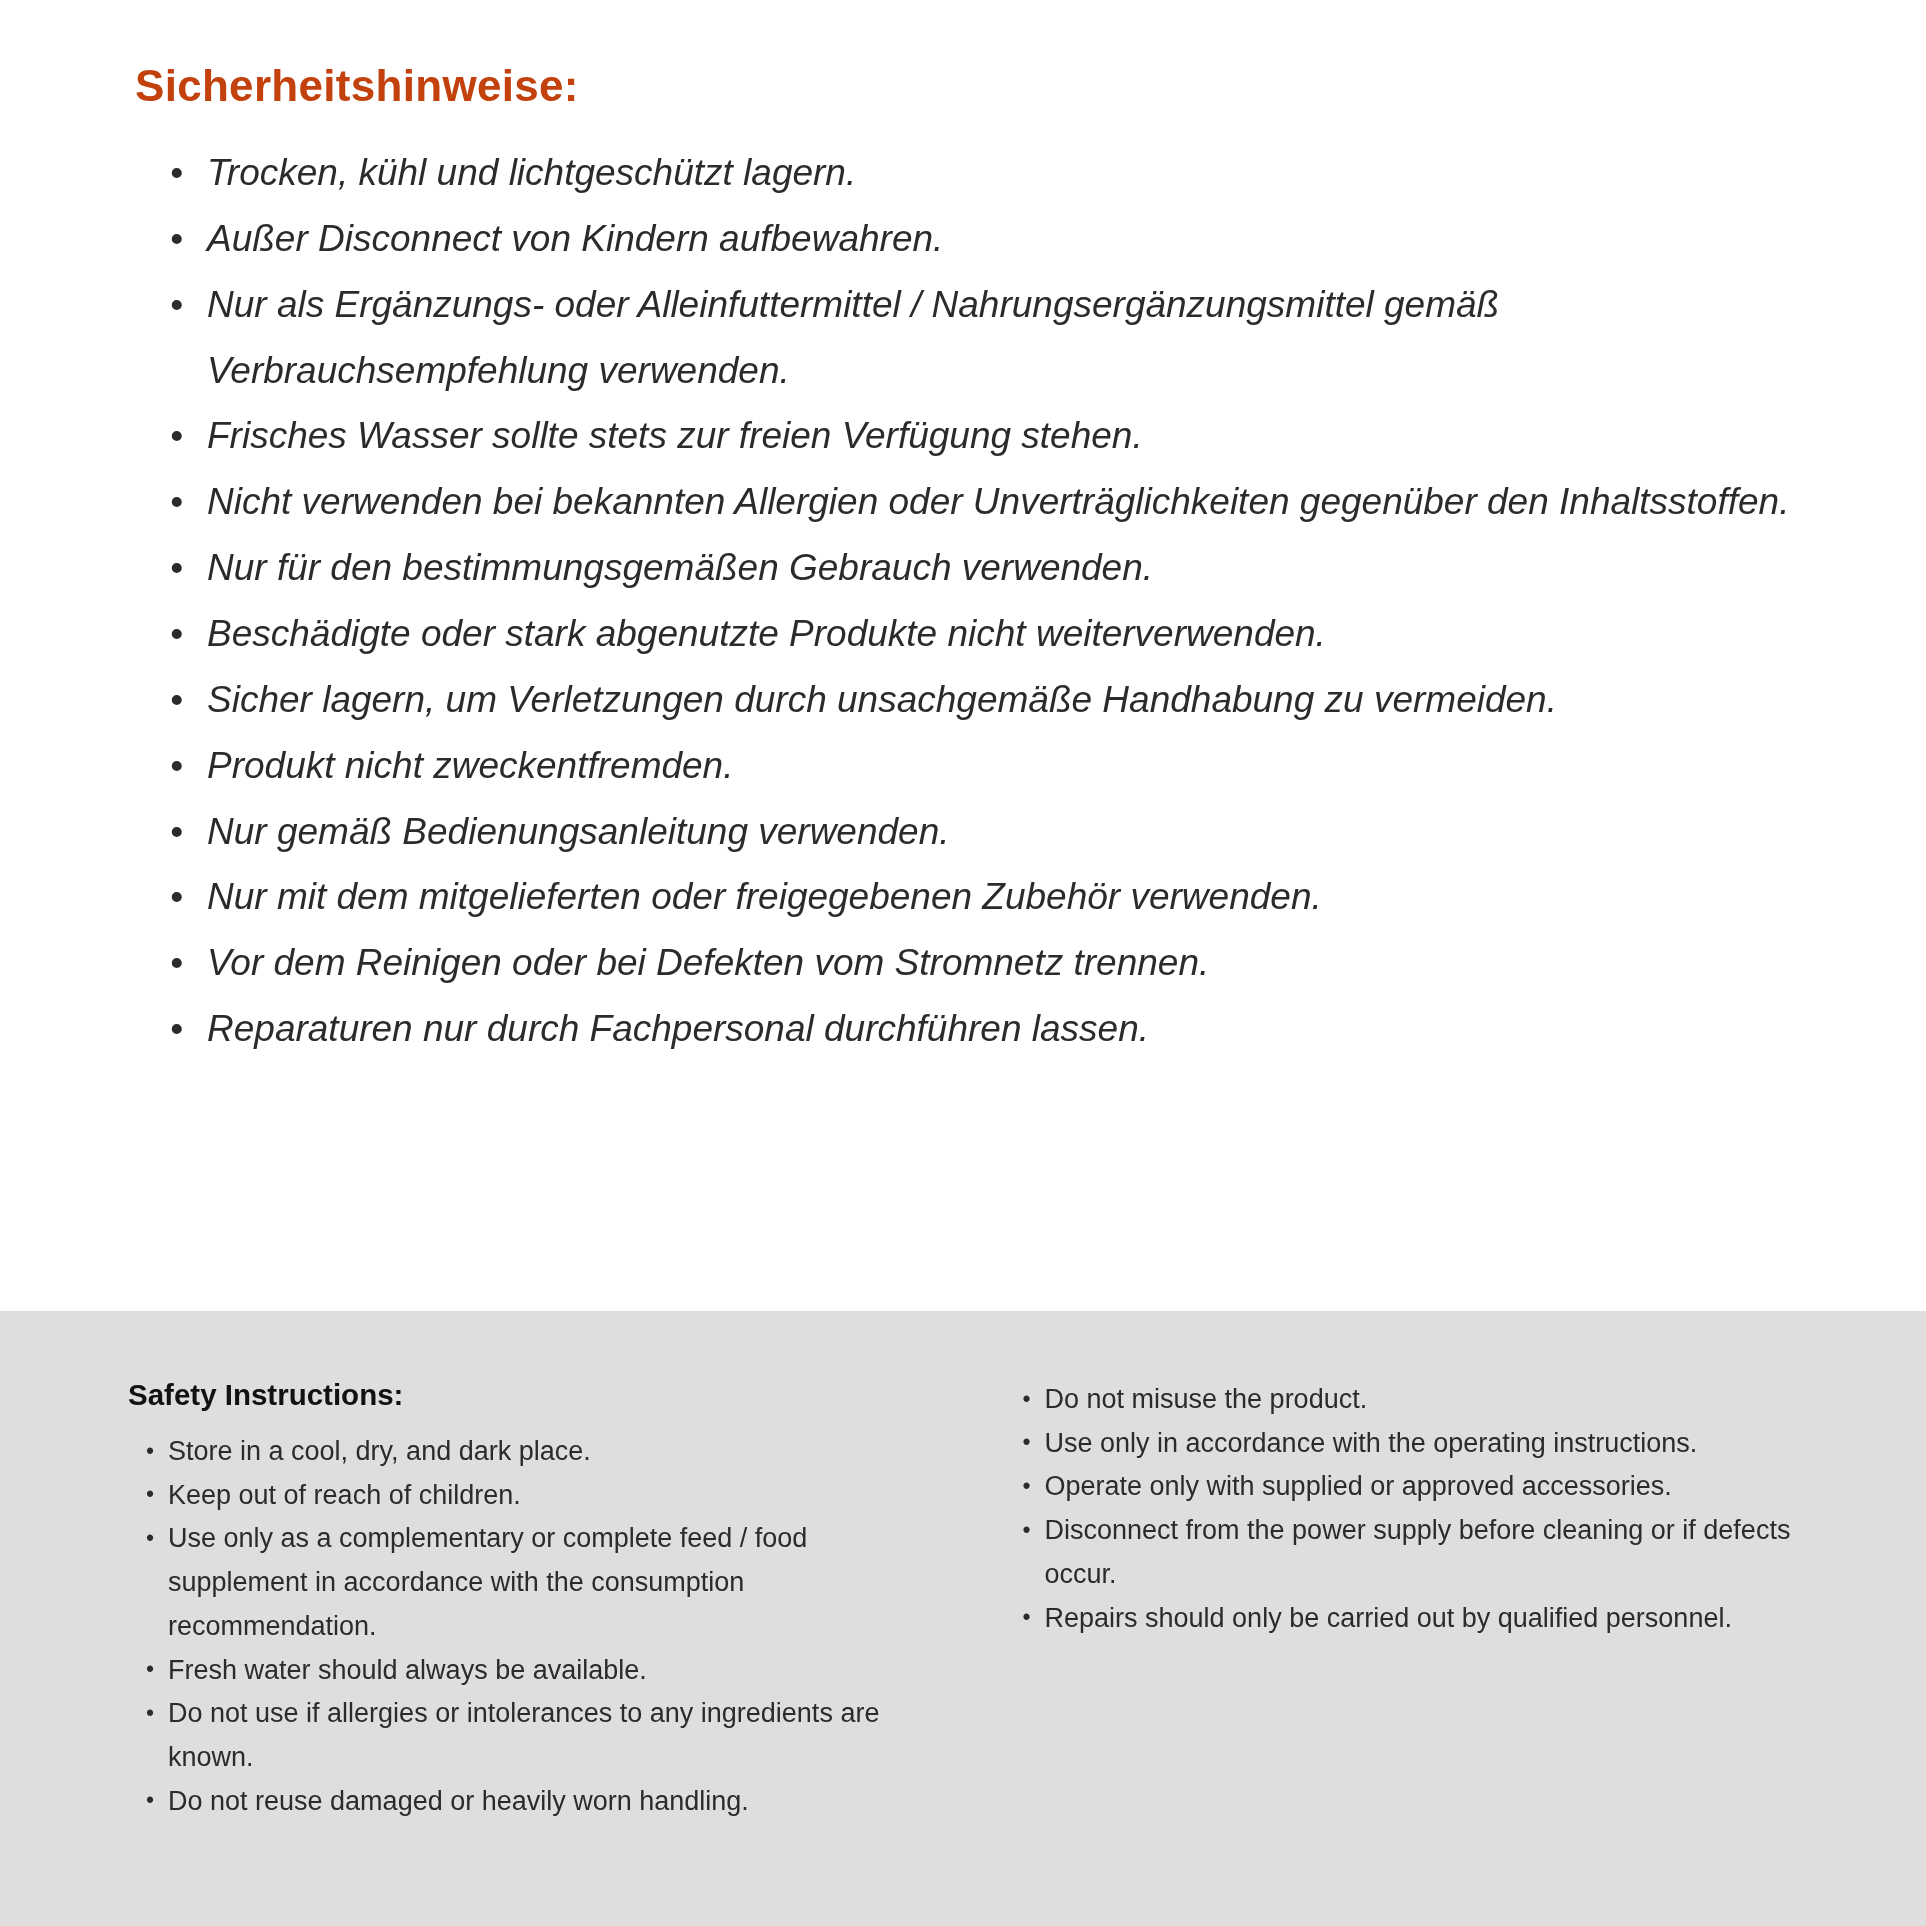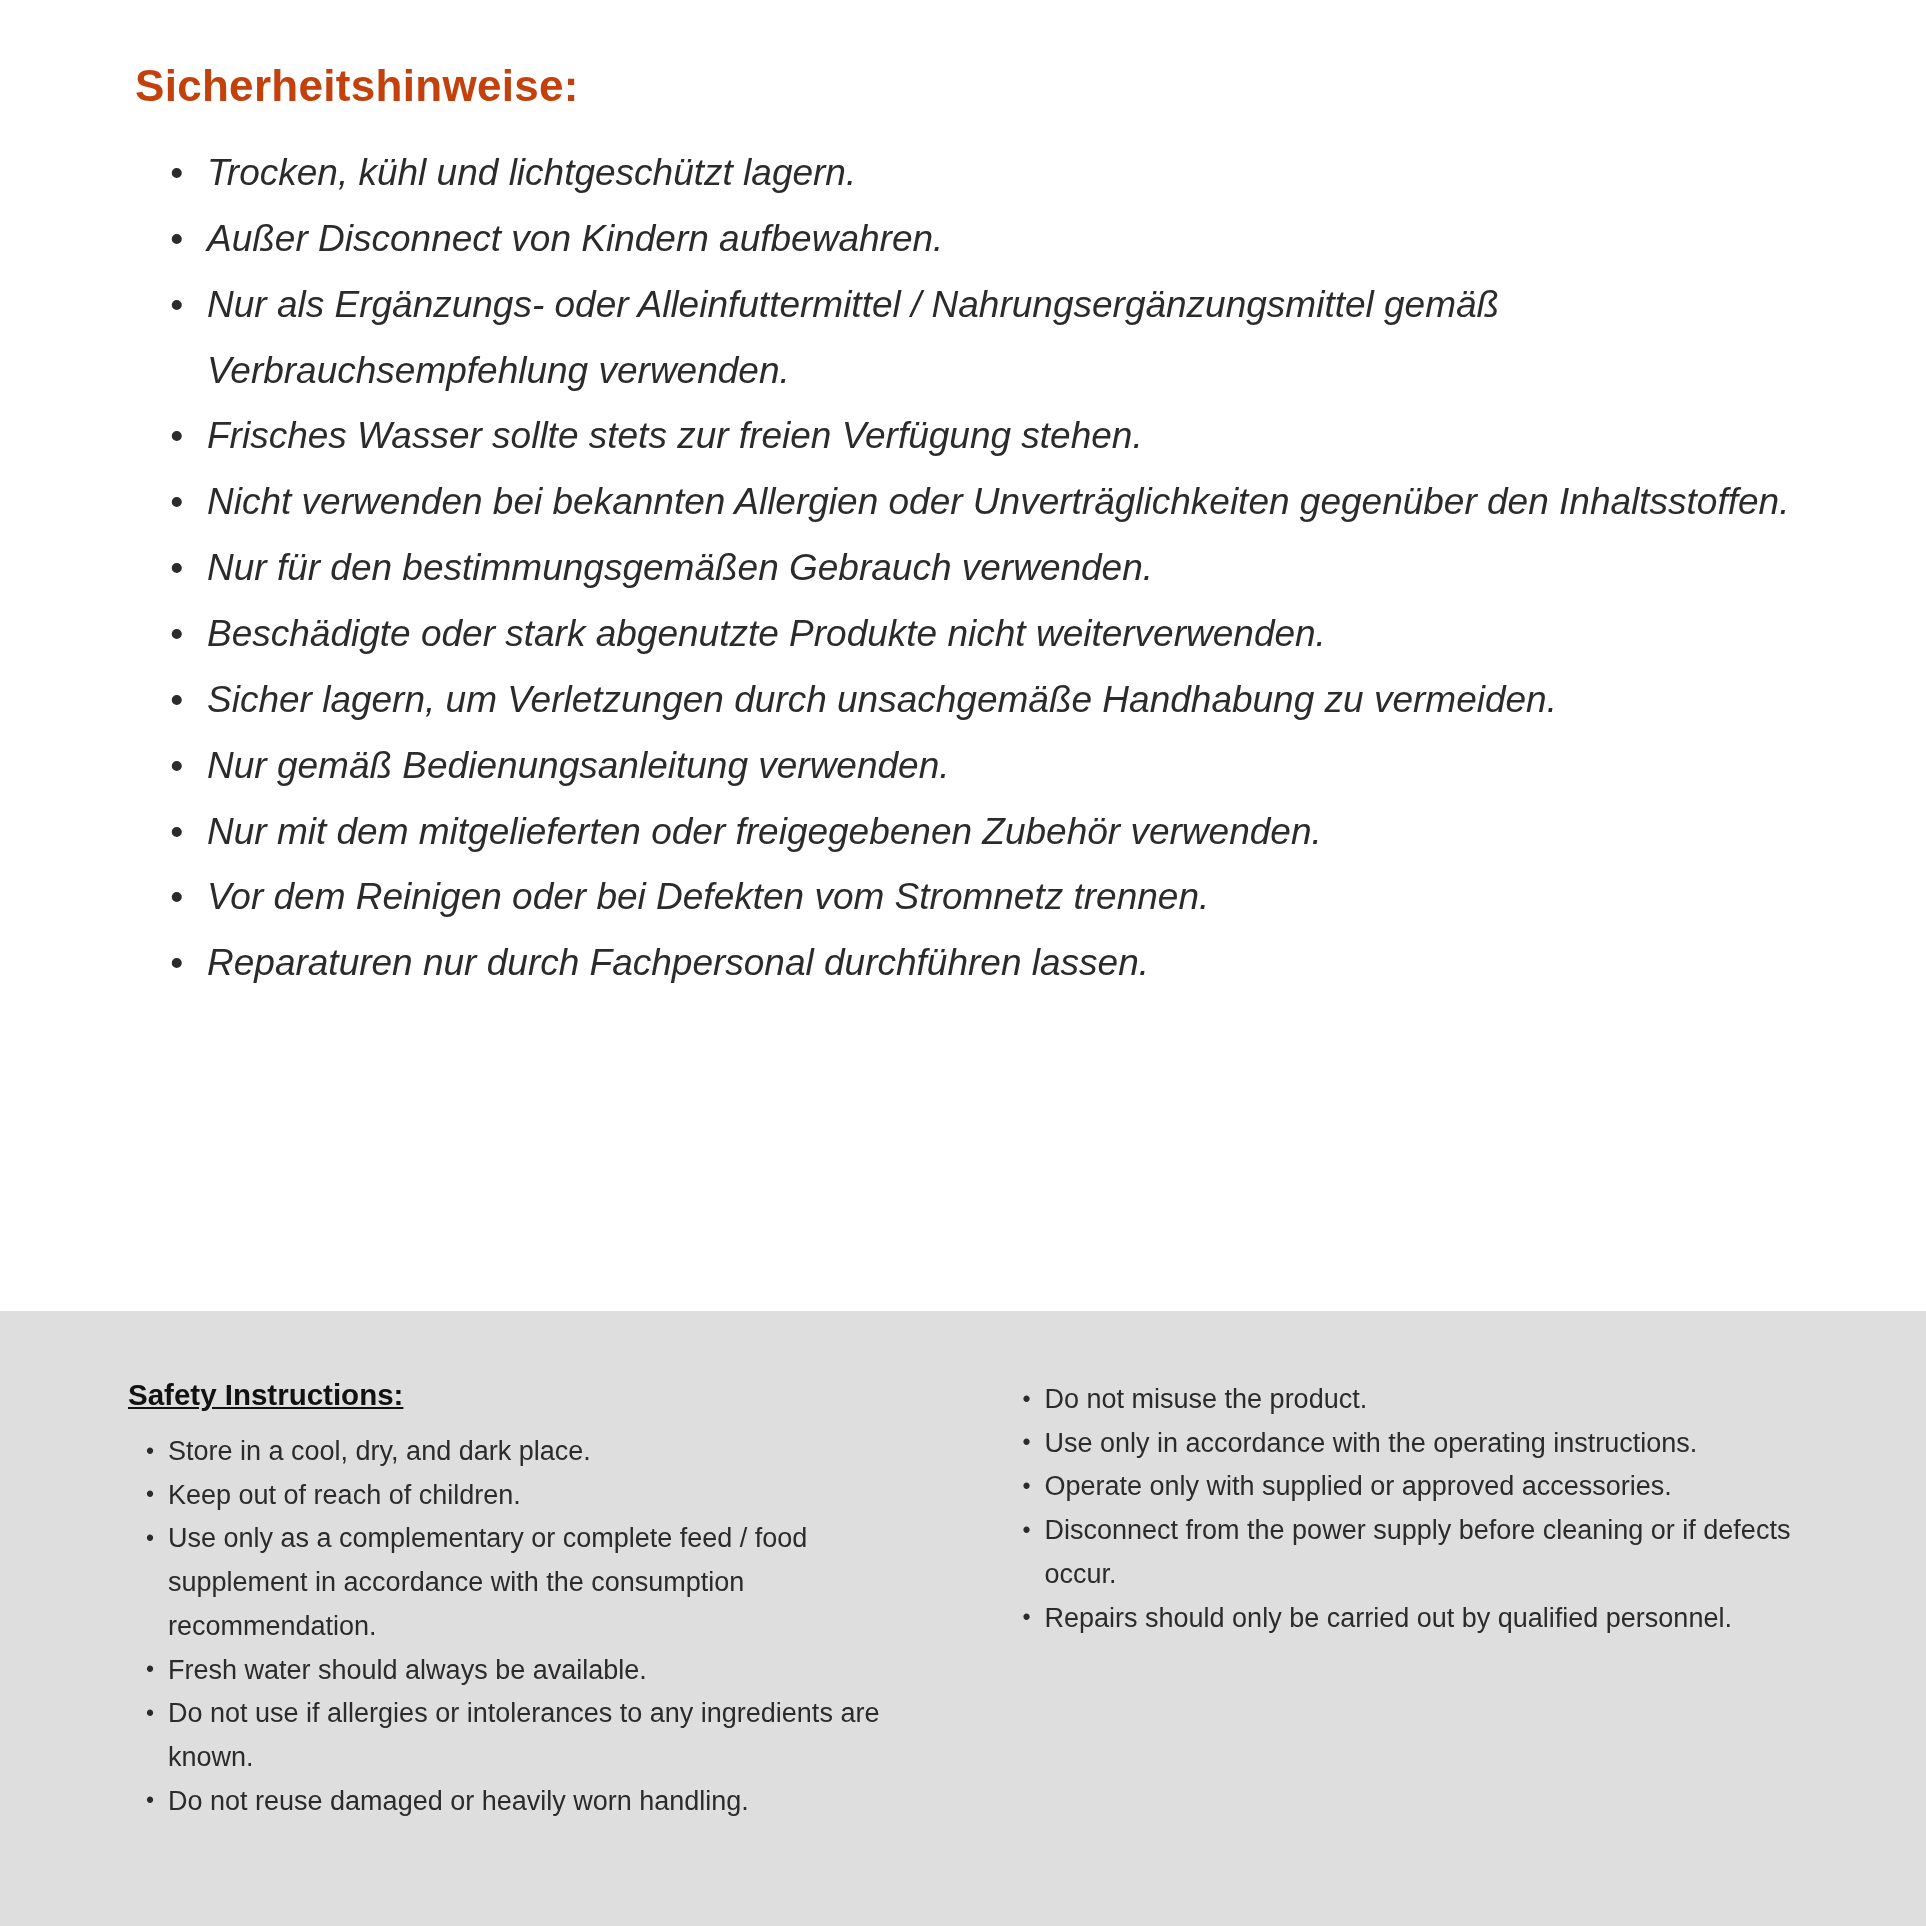"Produkt nicht zweckentfremden." li { html: none -> <li>Produkt nicht zweckentfremden.</li> }
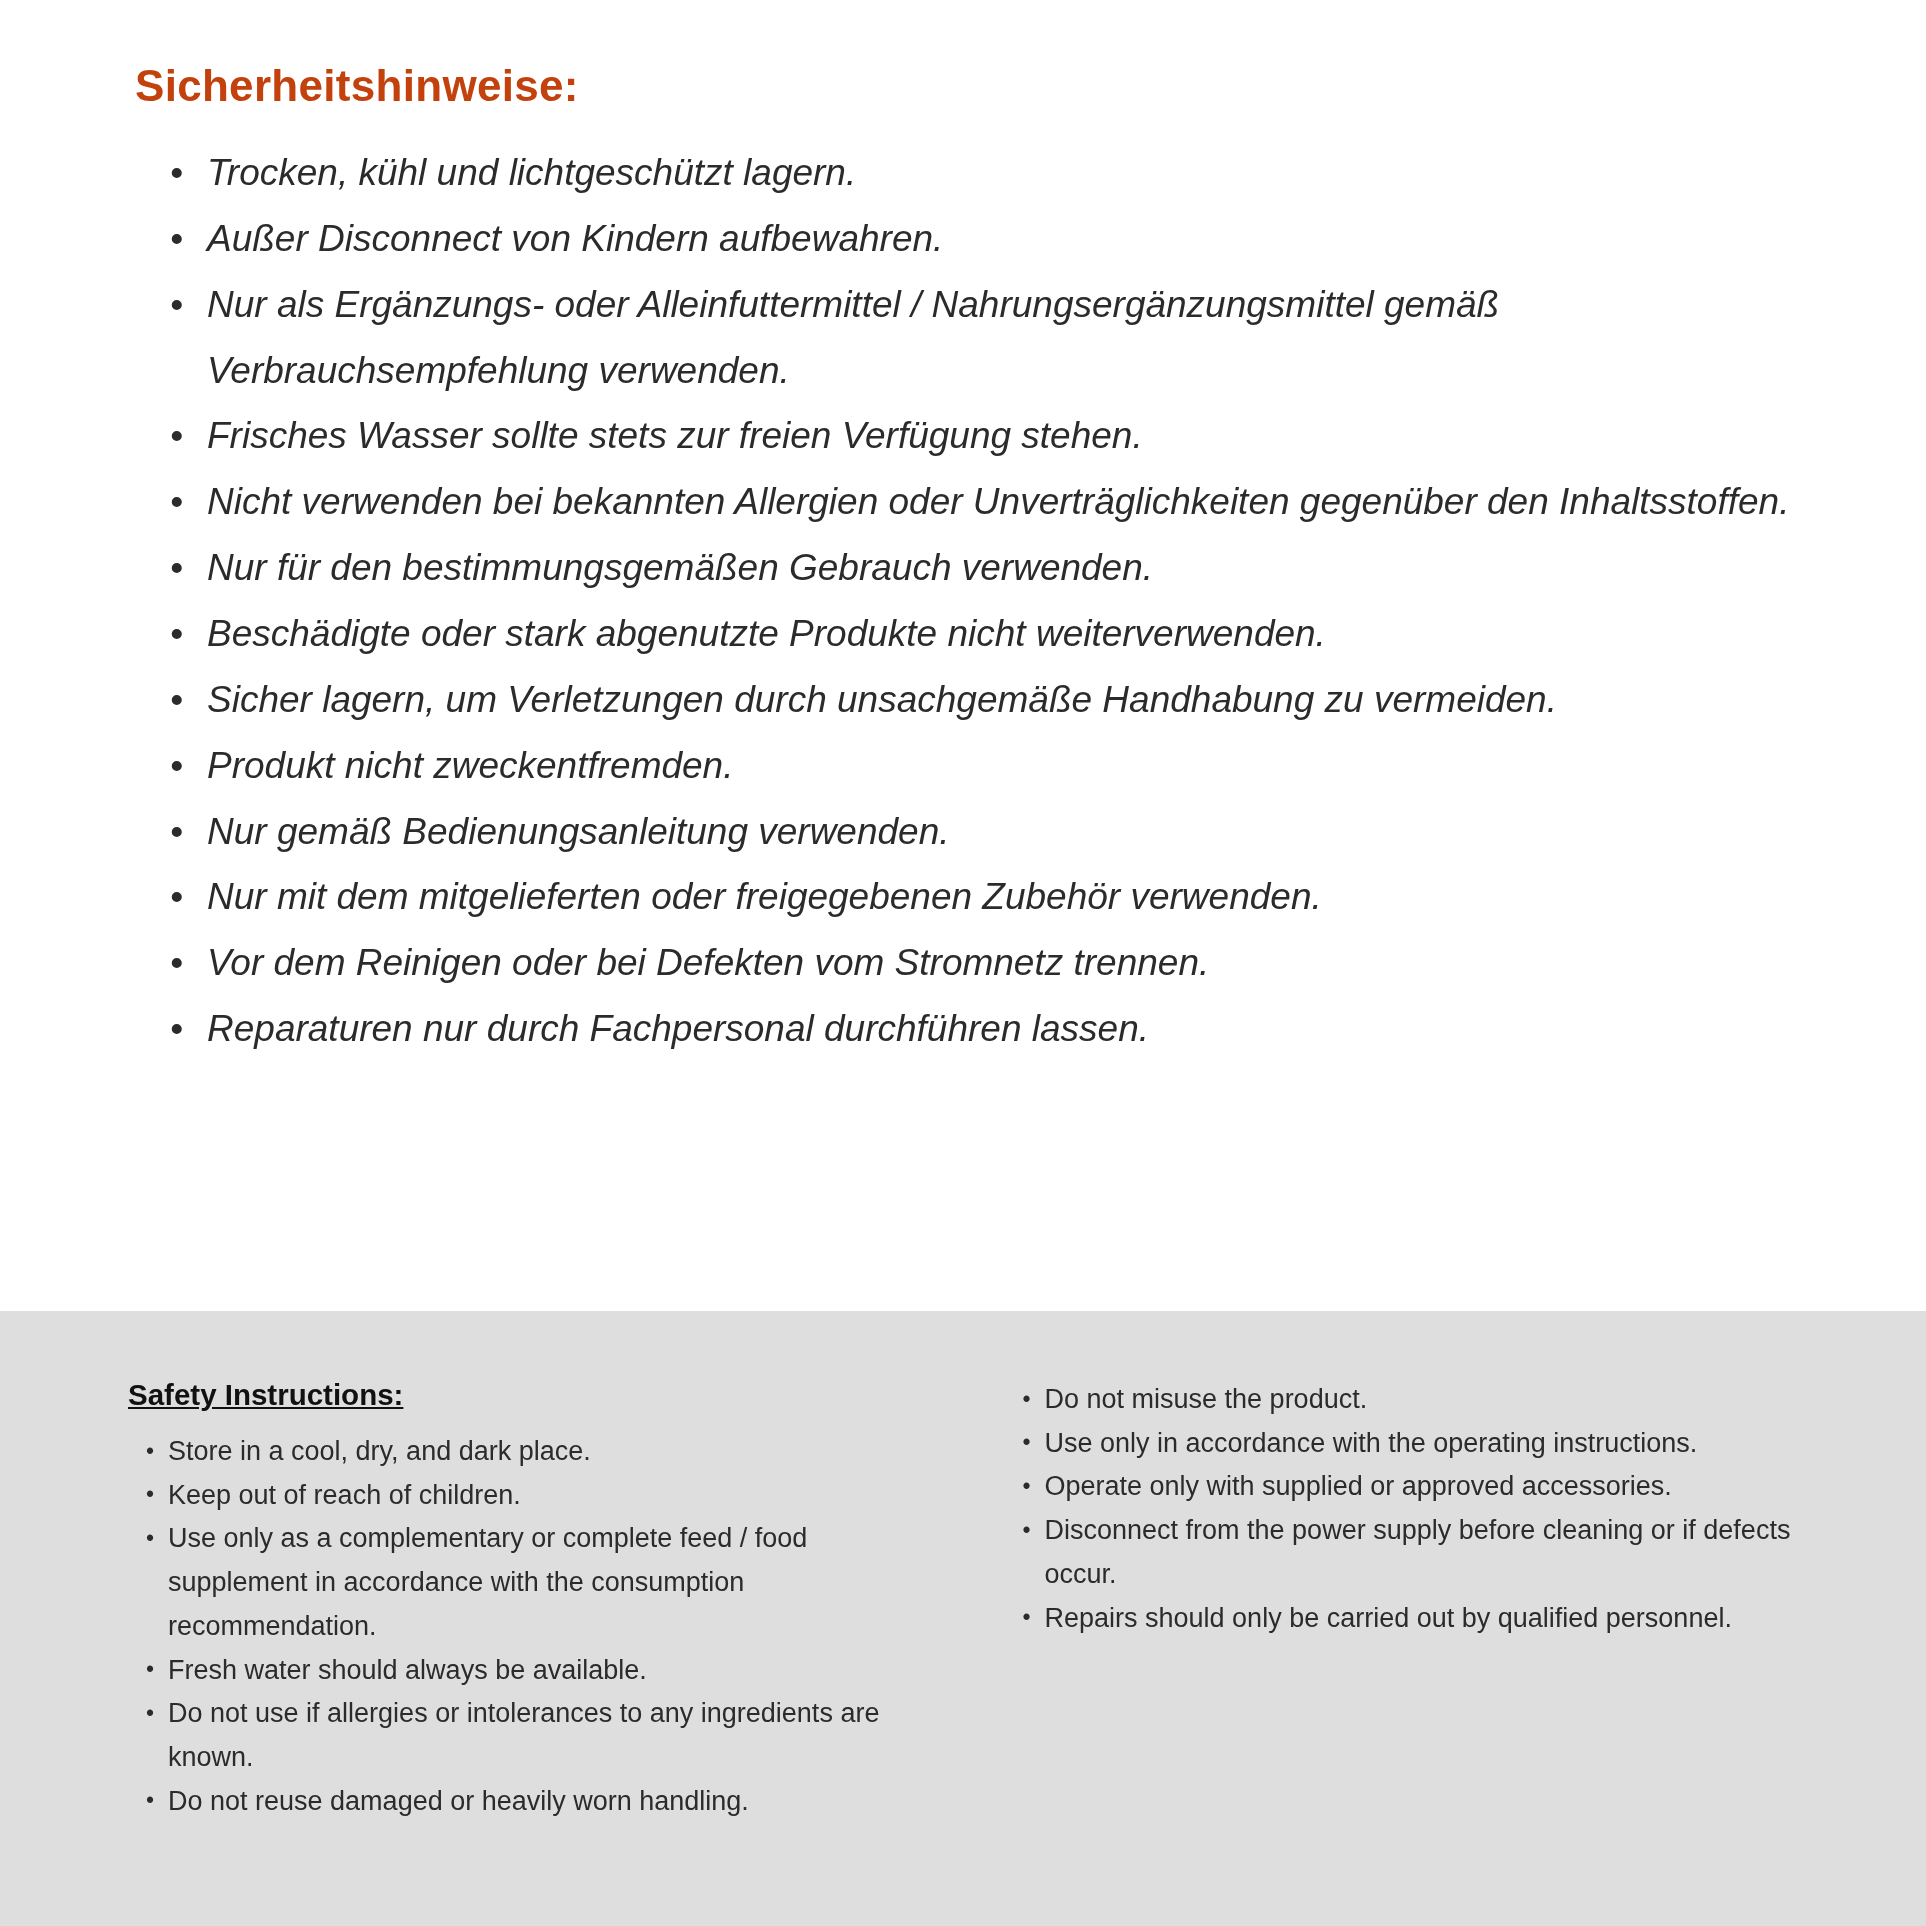"Safety Instructions:" .english-title { text-decoration: underline -> none }
